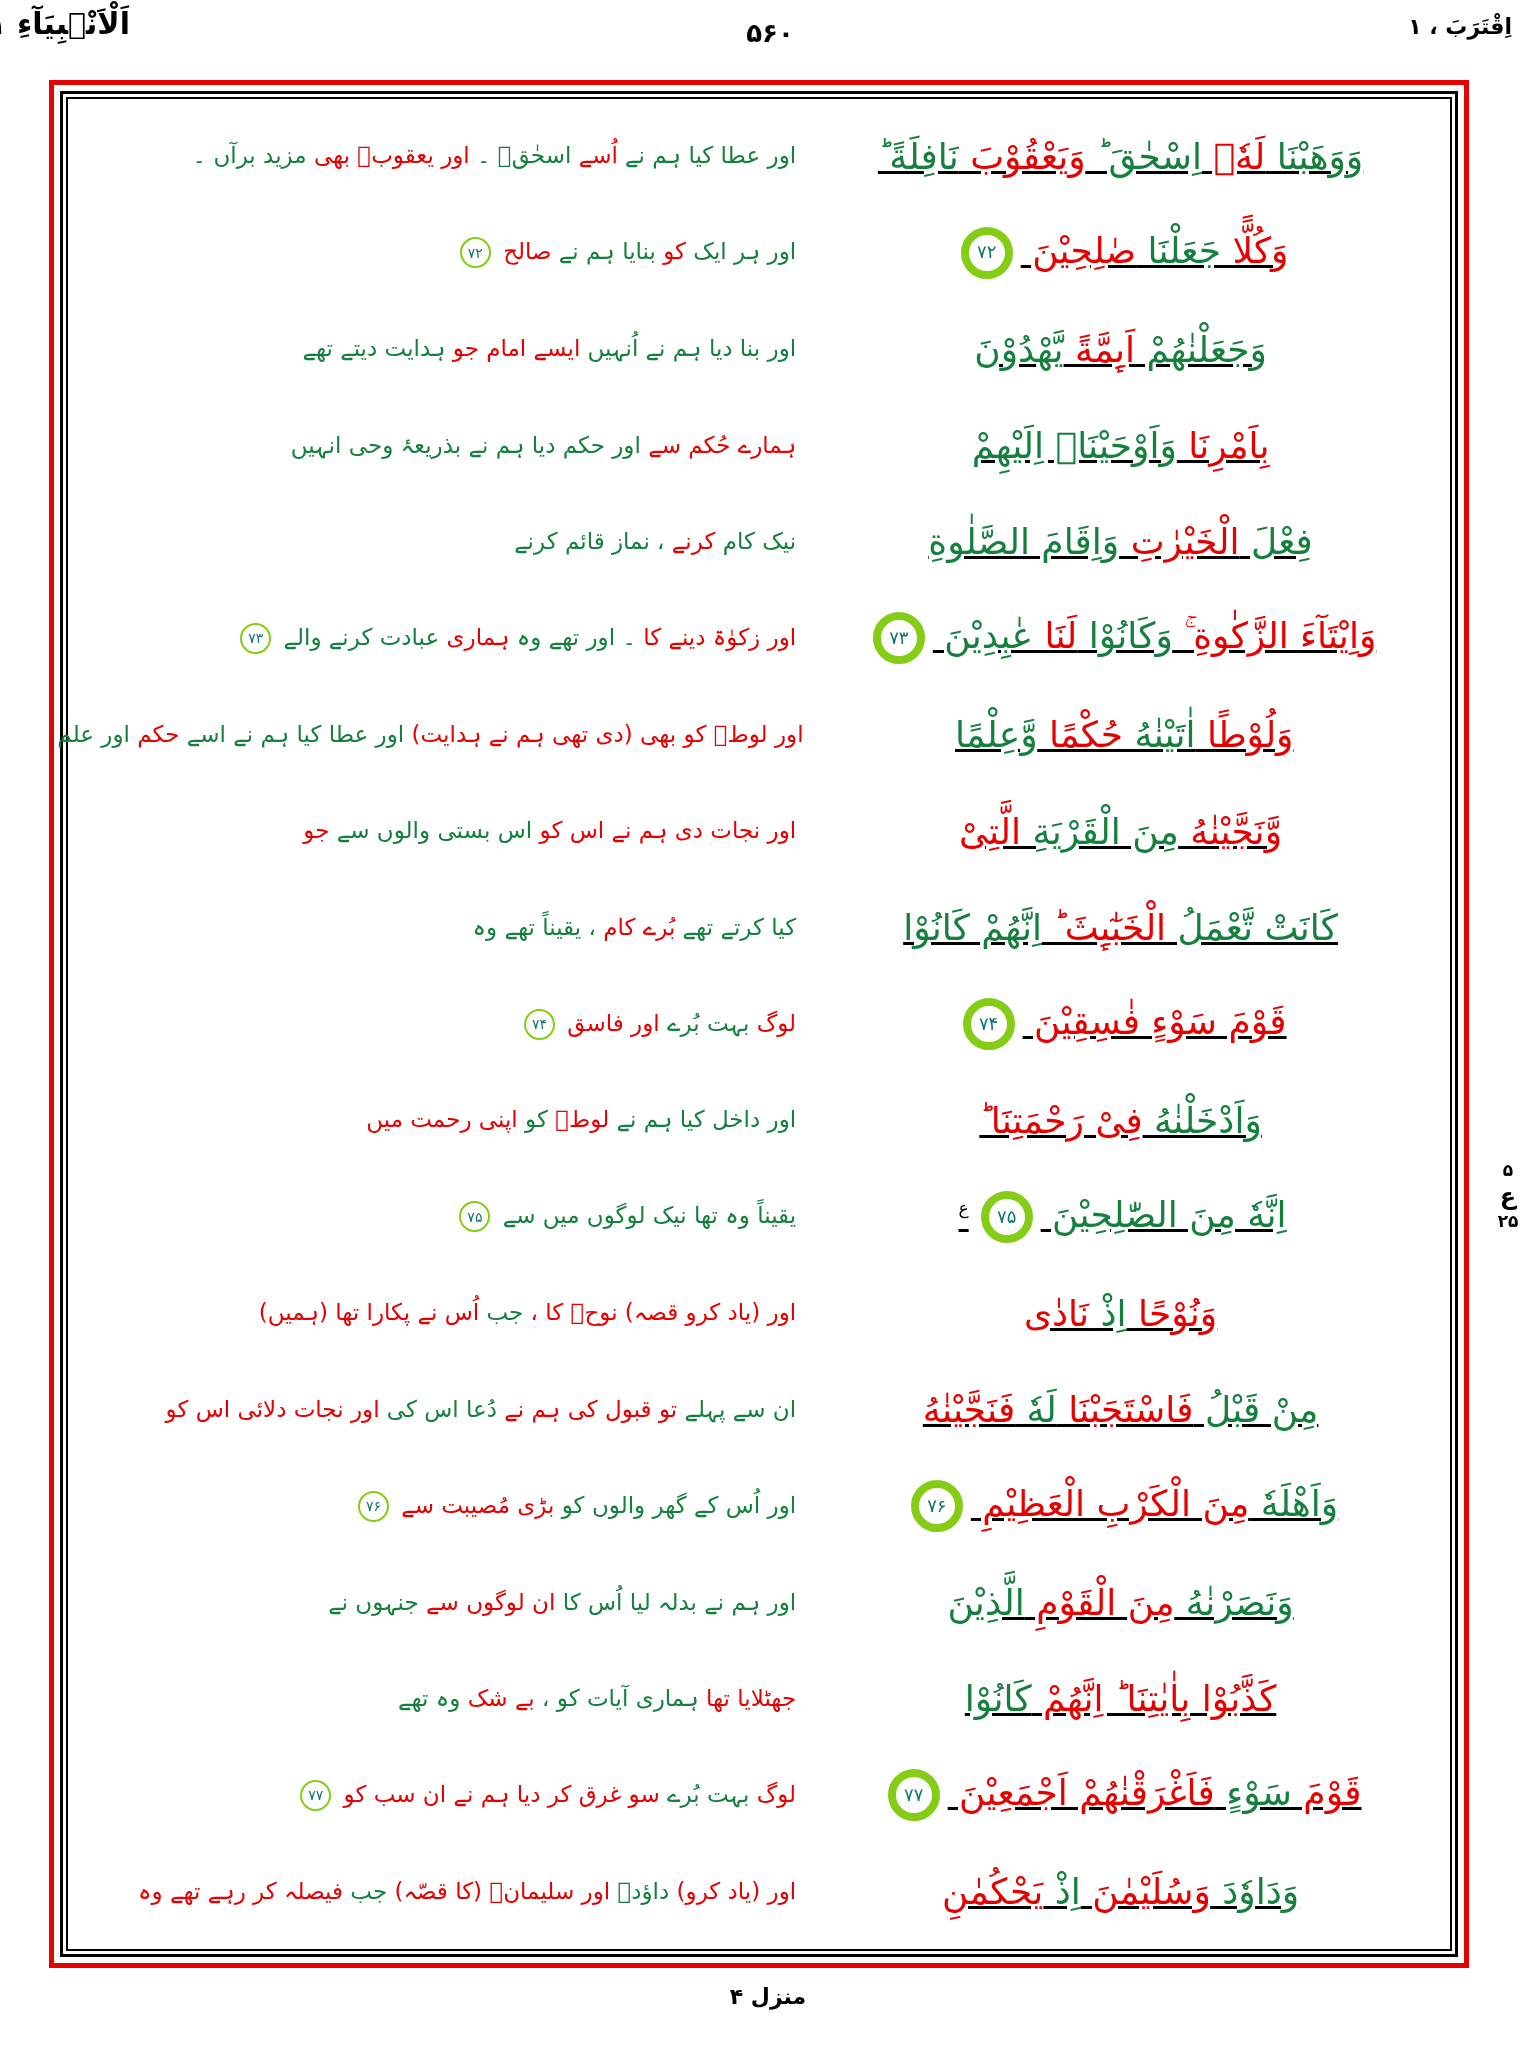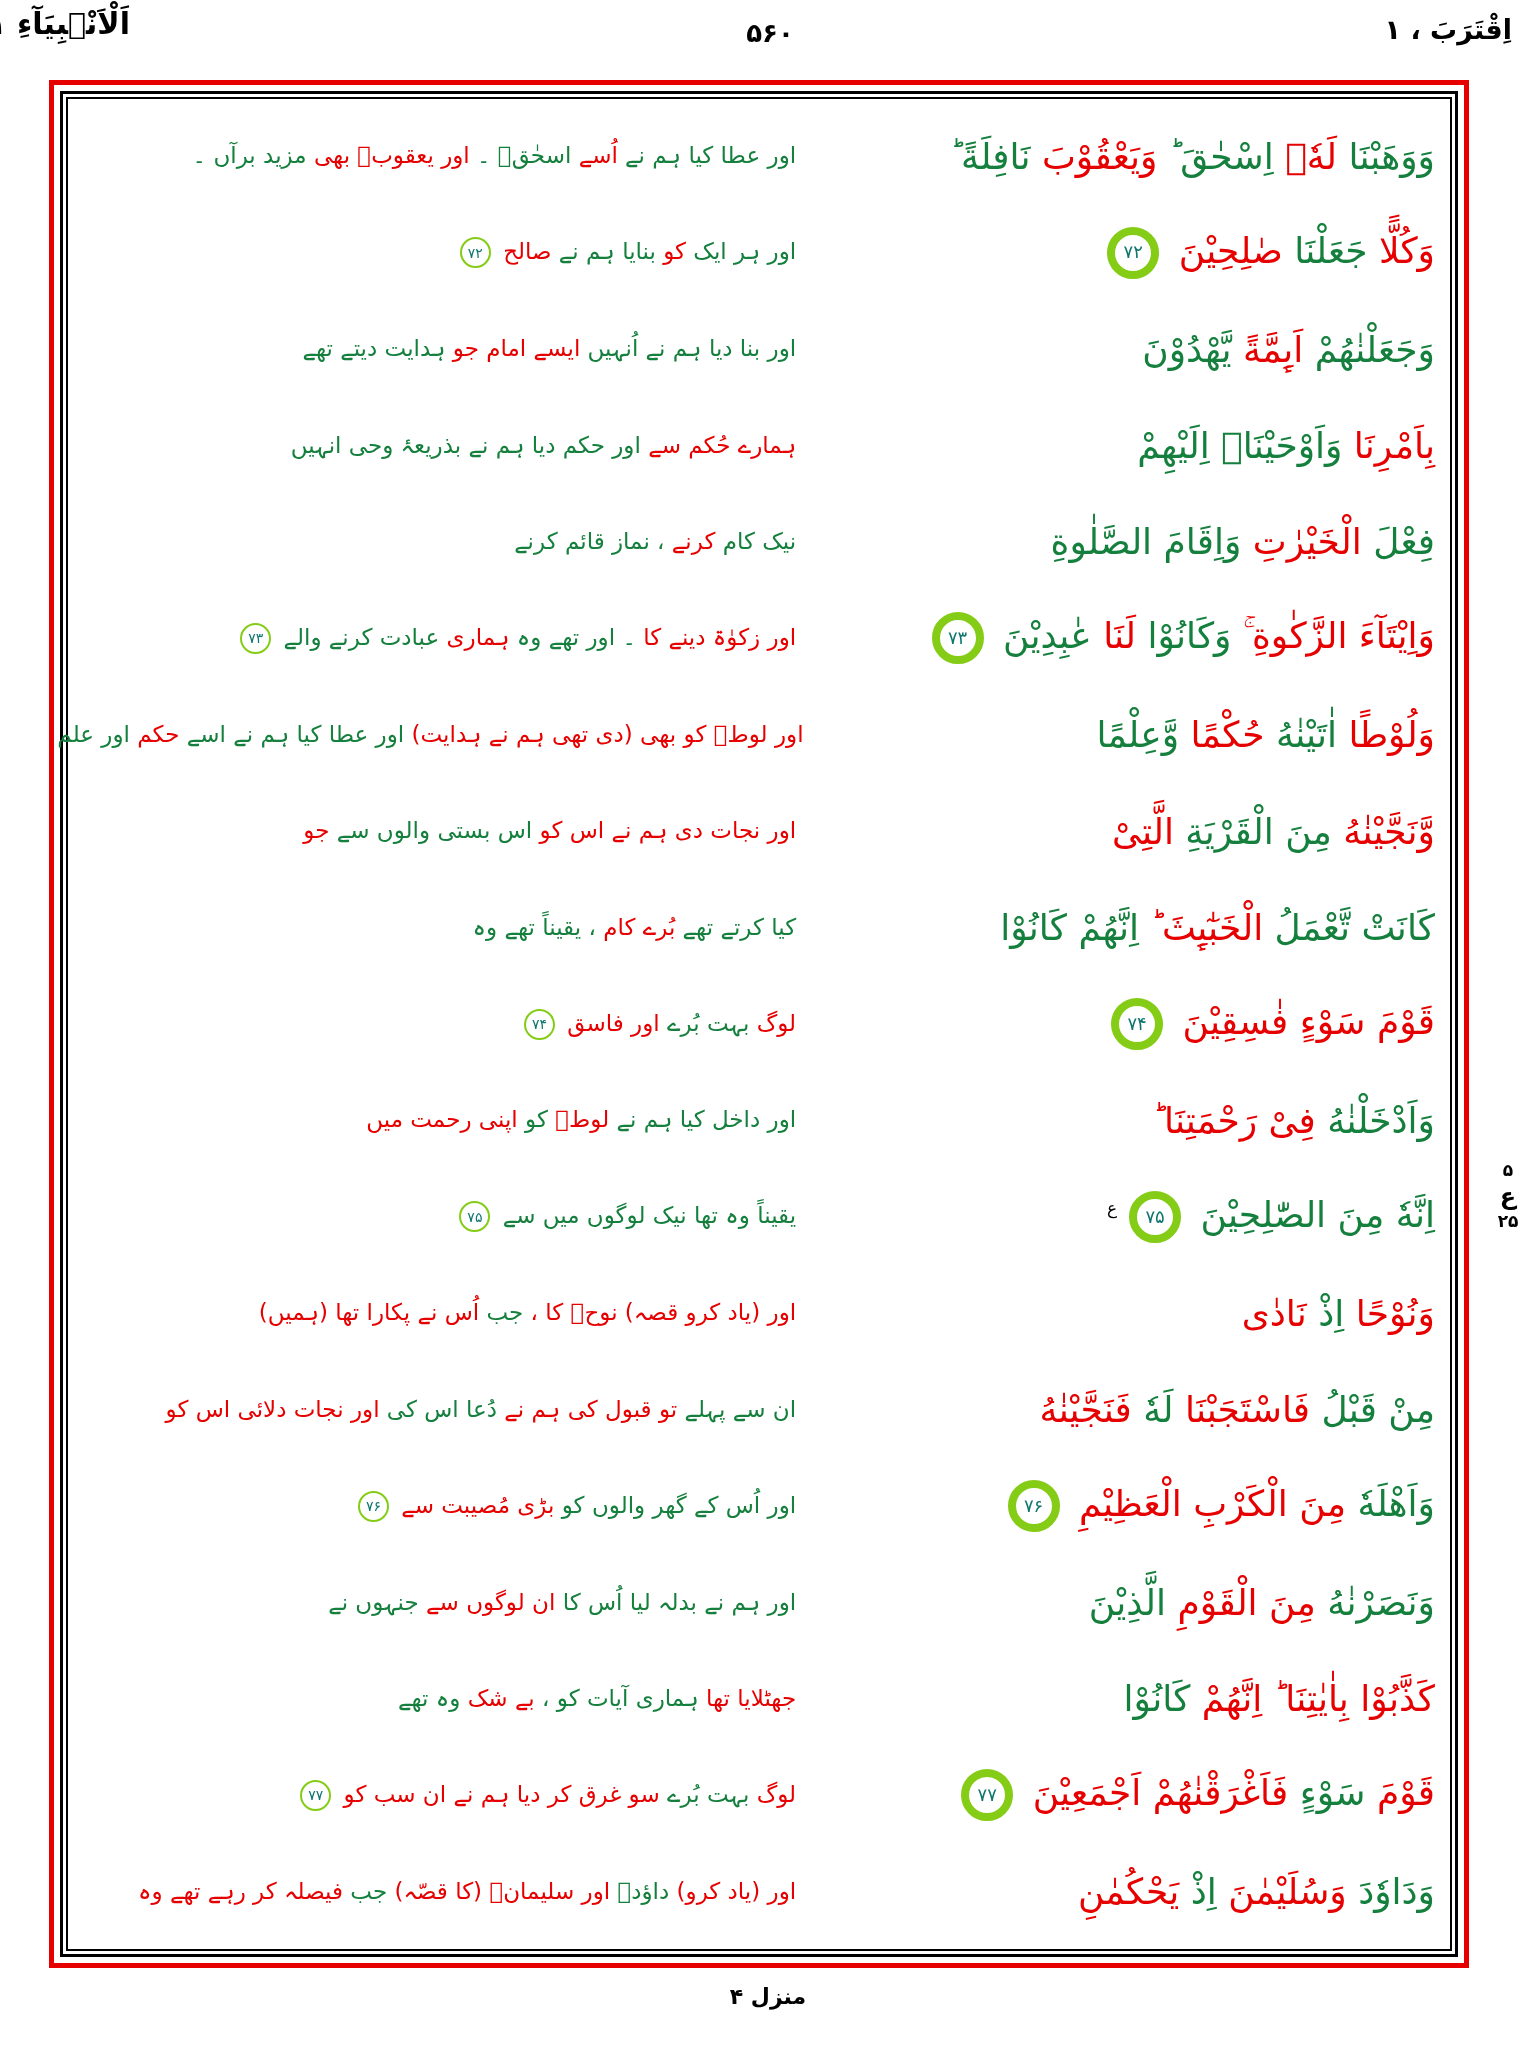"اِقْتَرَبَ ، ۱" .hdr-juz { font-size: 27px -> 22px }
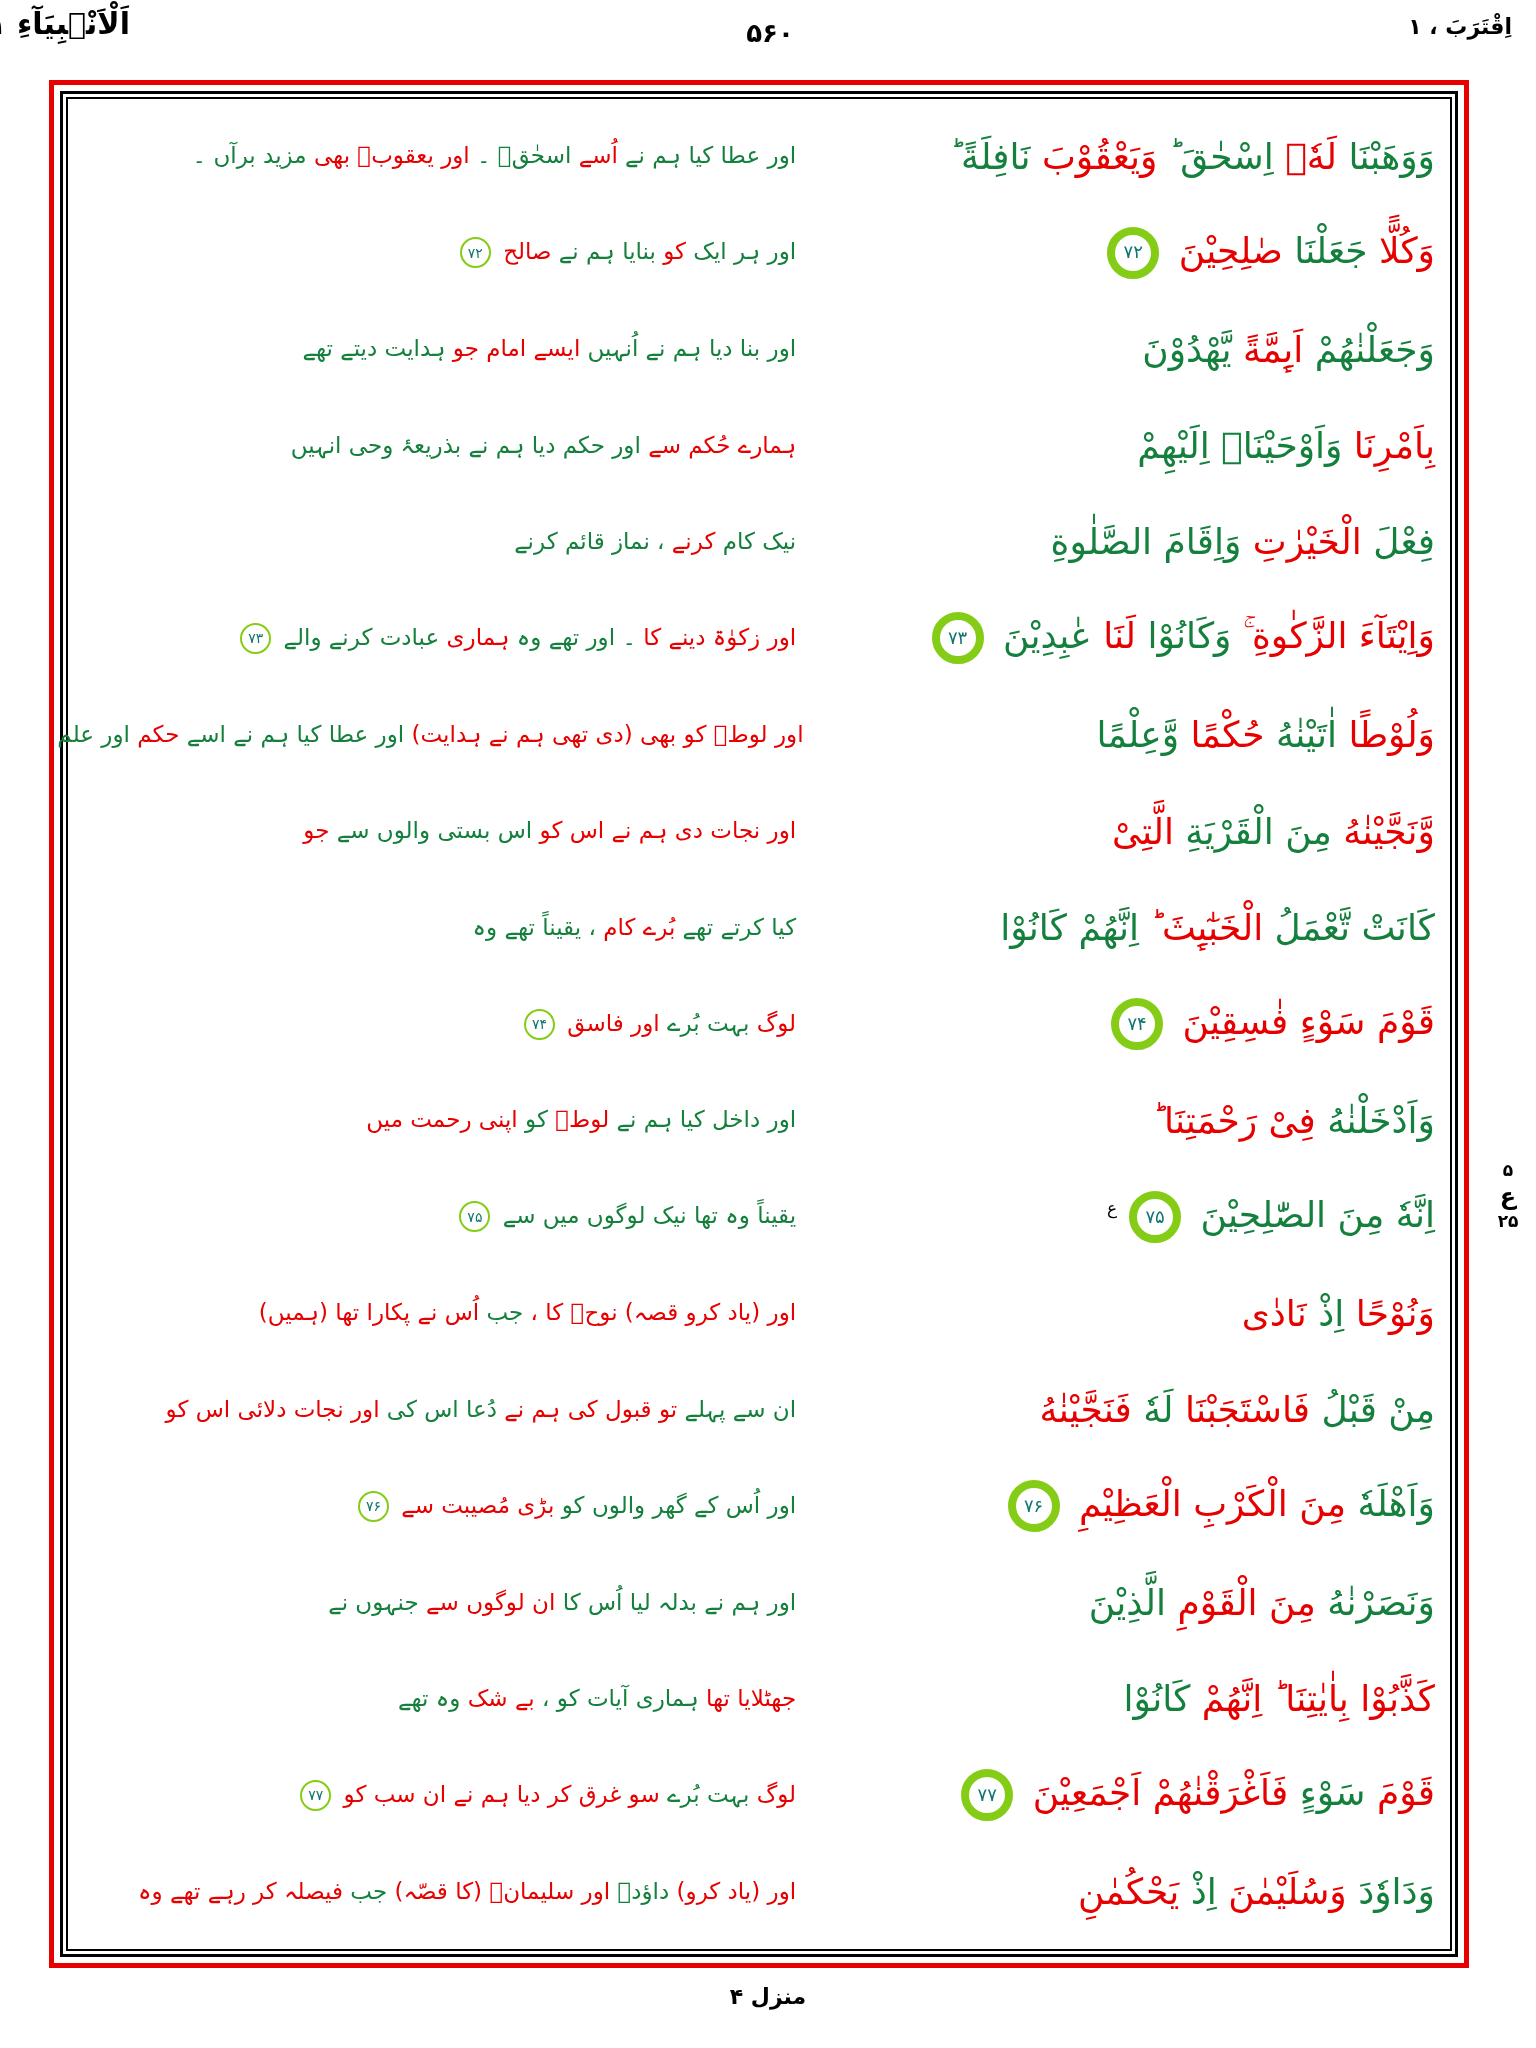"وَوَهَبْنَا لَهٗۤ اِسْحٰقَ ؕ" .arabic { text-align: right -> center; text-decoration: none -> underline }
